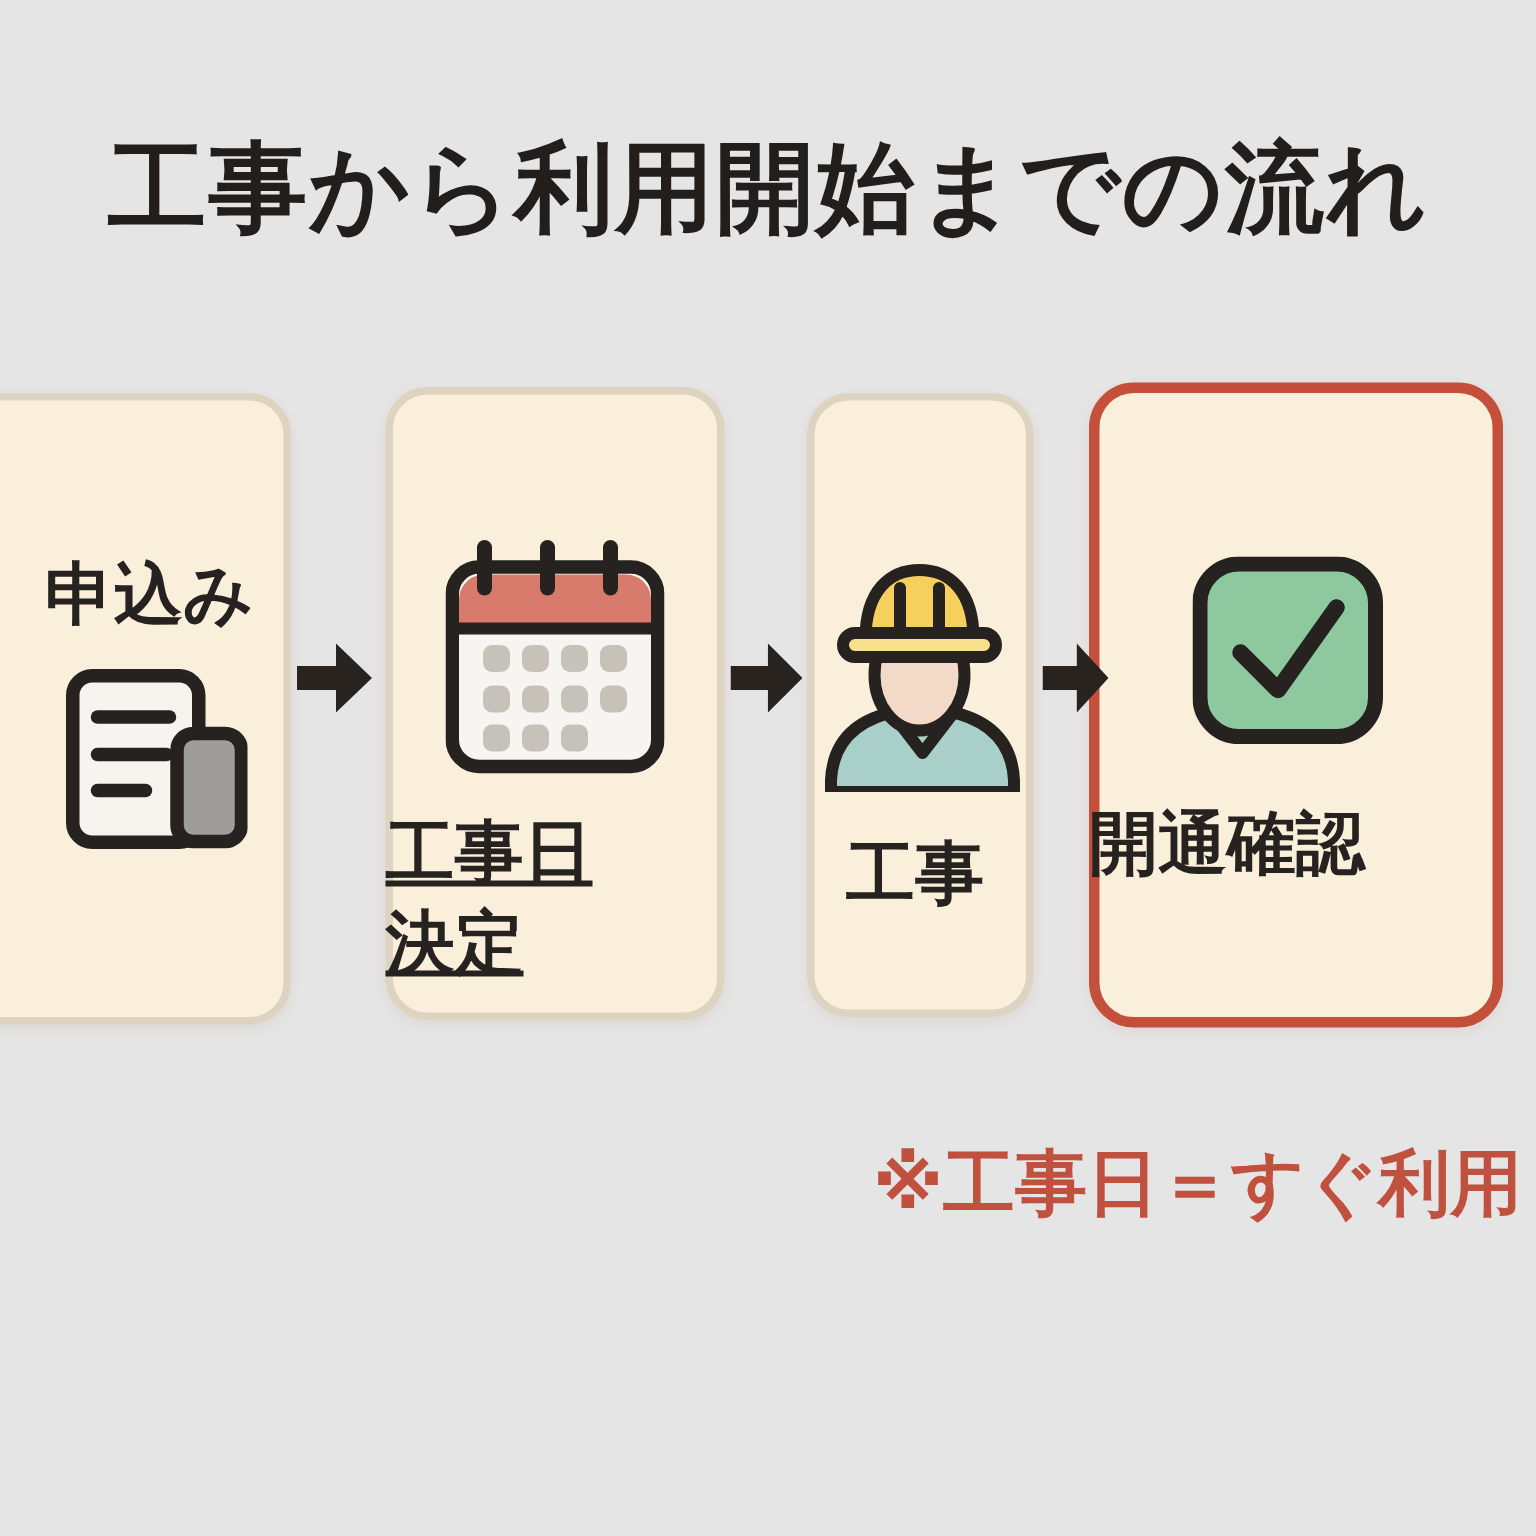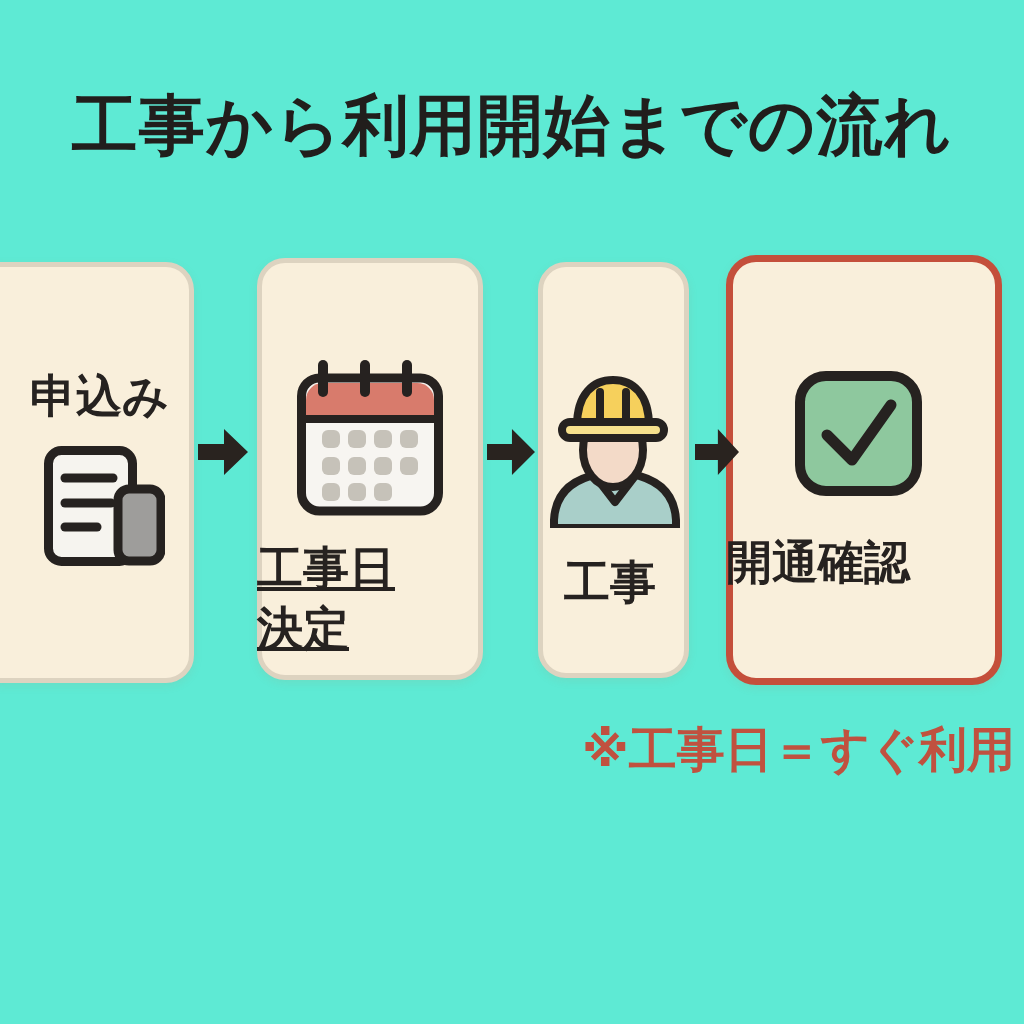"工事から利用開始までの流れ" .canvas { background: #5eead4 -> #e5e5e5 }
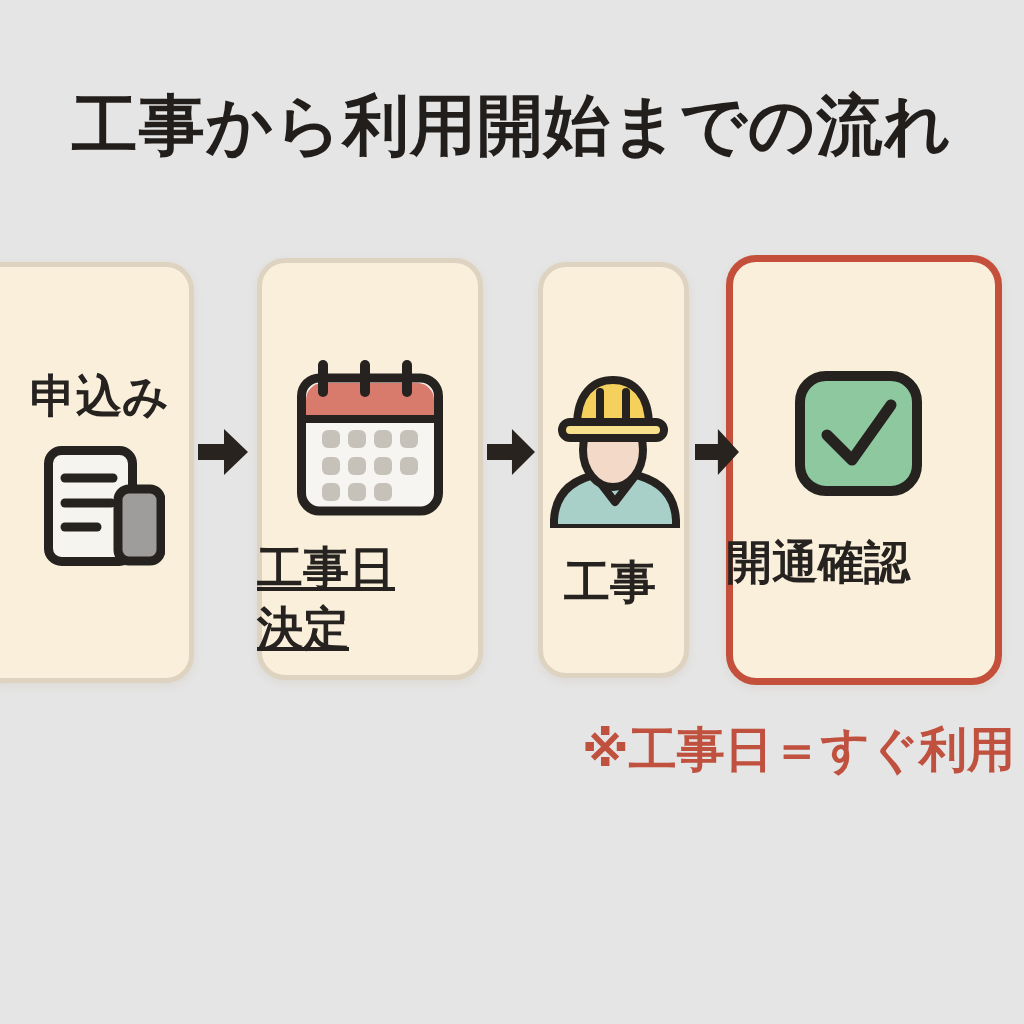"※工事日＝すぐ利用" .note .l1 { margin-top: none -> 40px }
